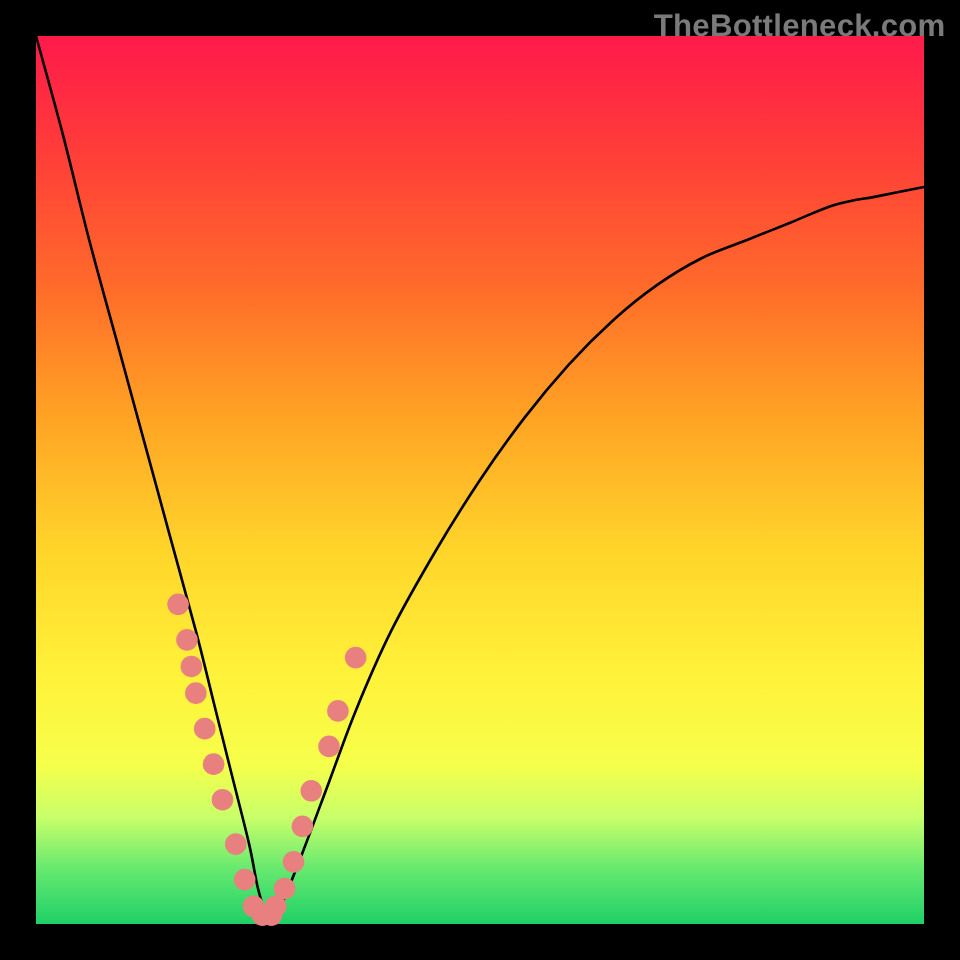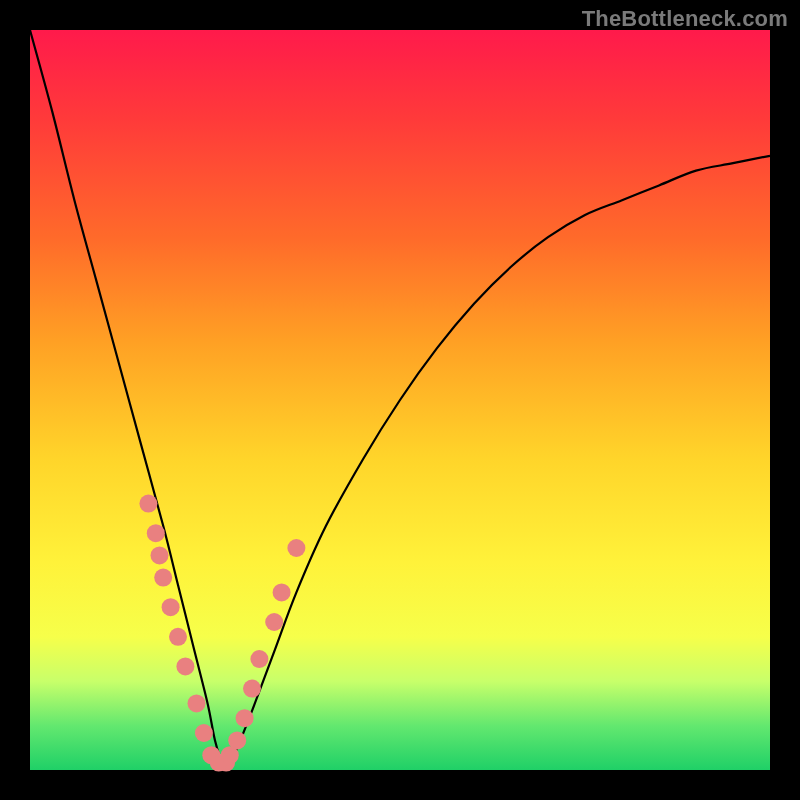"TheBottleneck.com" .watermark { font-size: 22px -> 26px }
